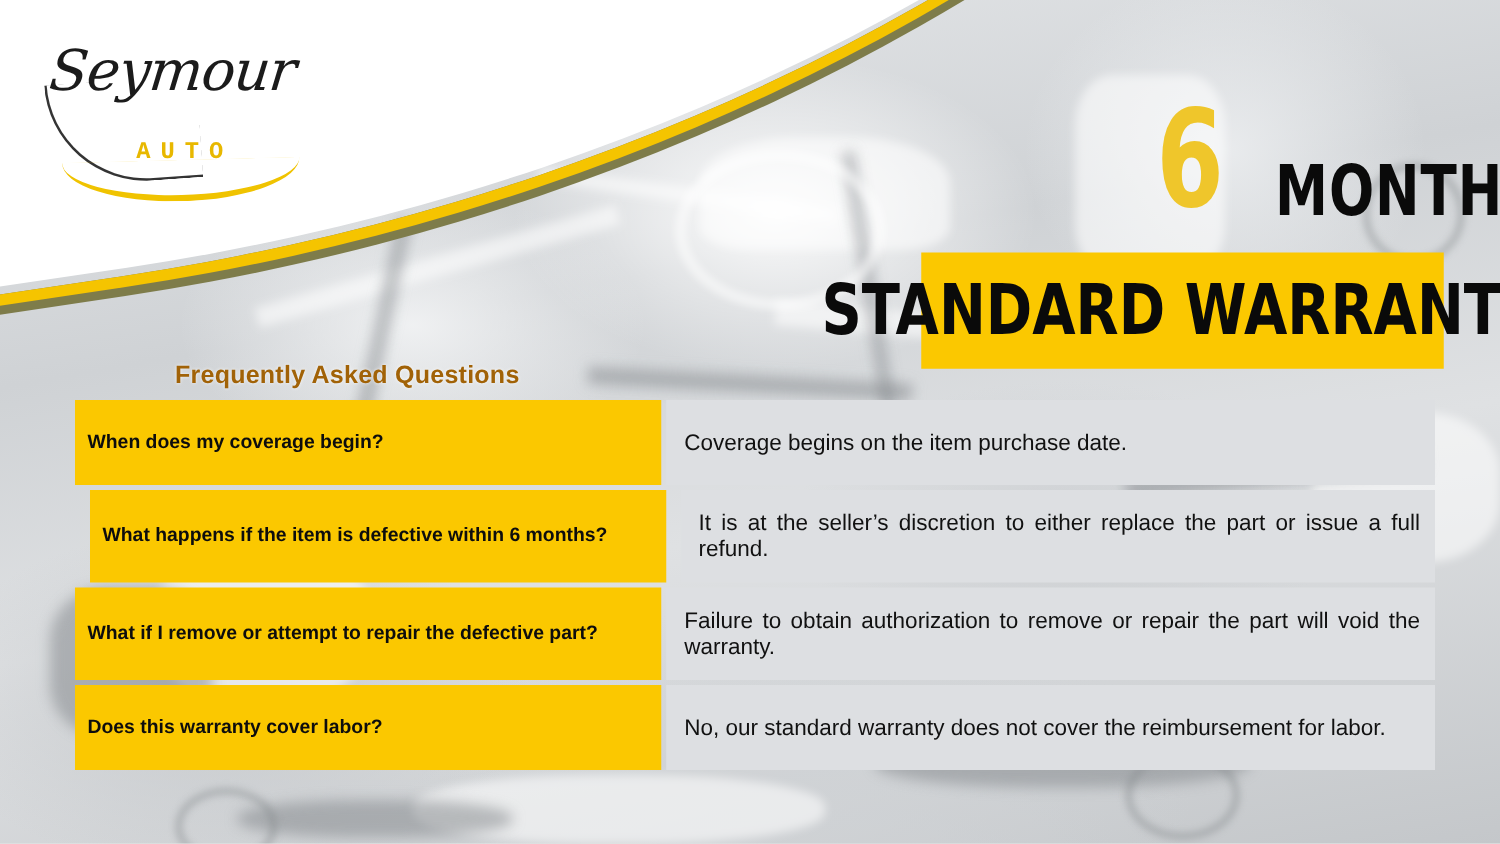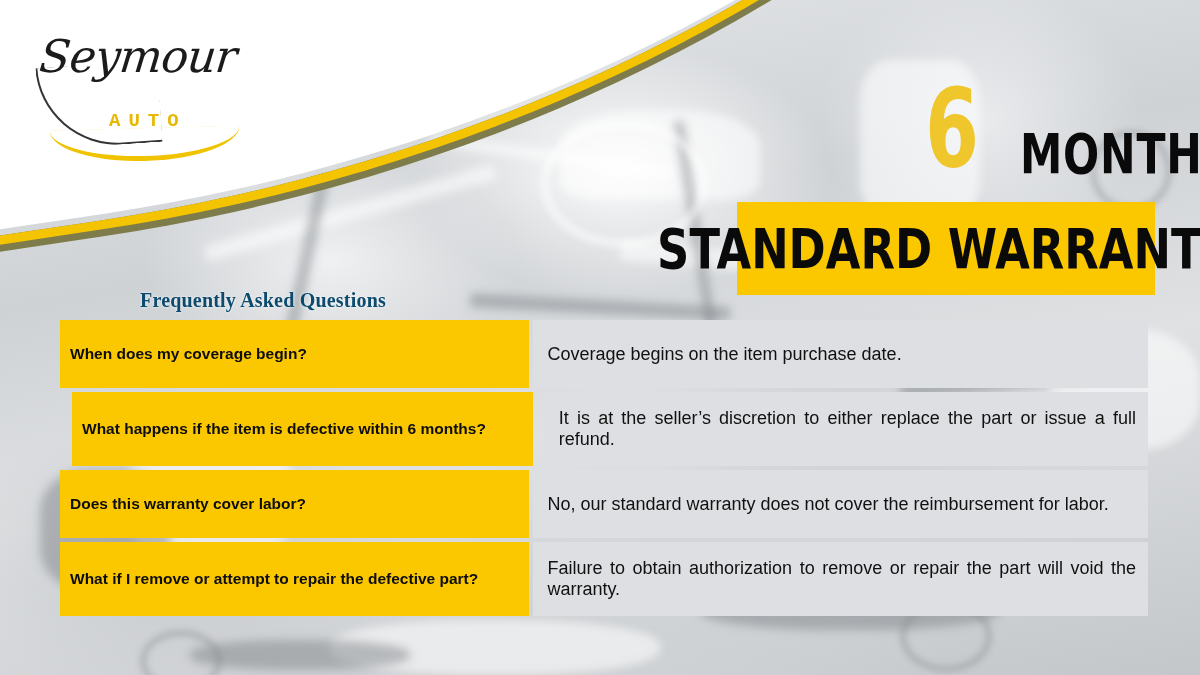"Frequently Asked Questions" .faq-title { color: #0c4a6e -> #a16207; font-family: Liberation Serif, serif -> none }
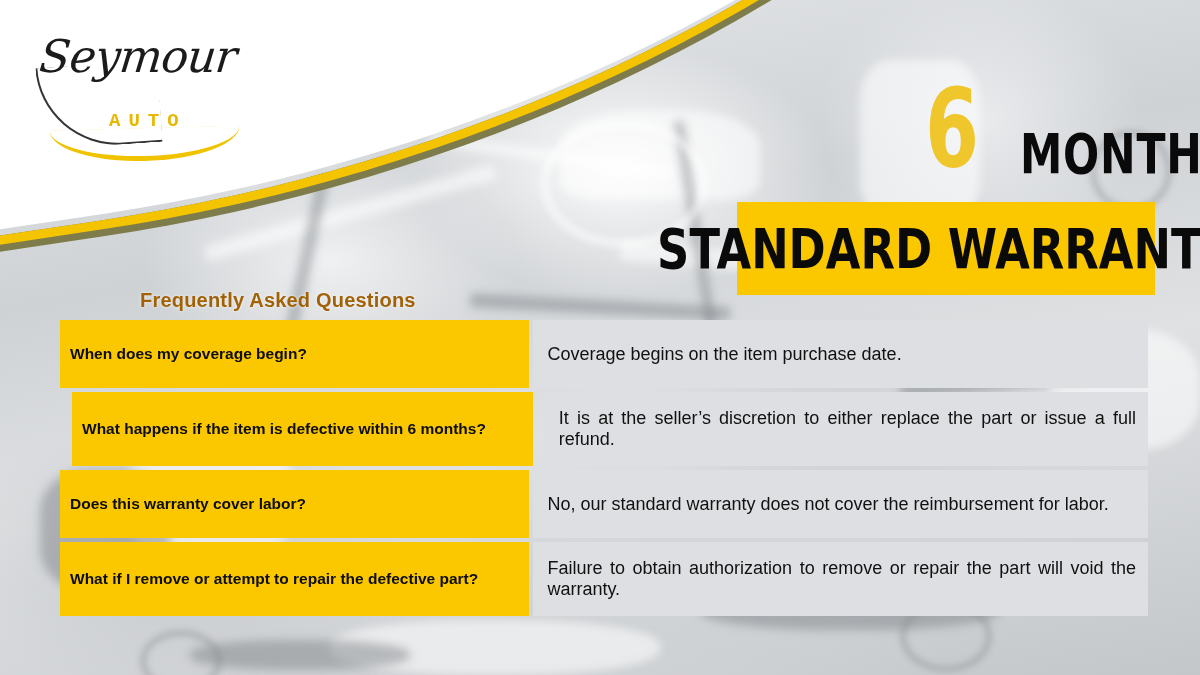"Does this warranty cover labor?" div.faq-row { order: before "What if I remove or" -> after "What if I remove or" }
